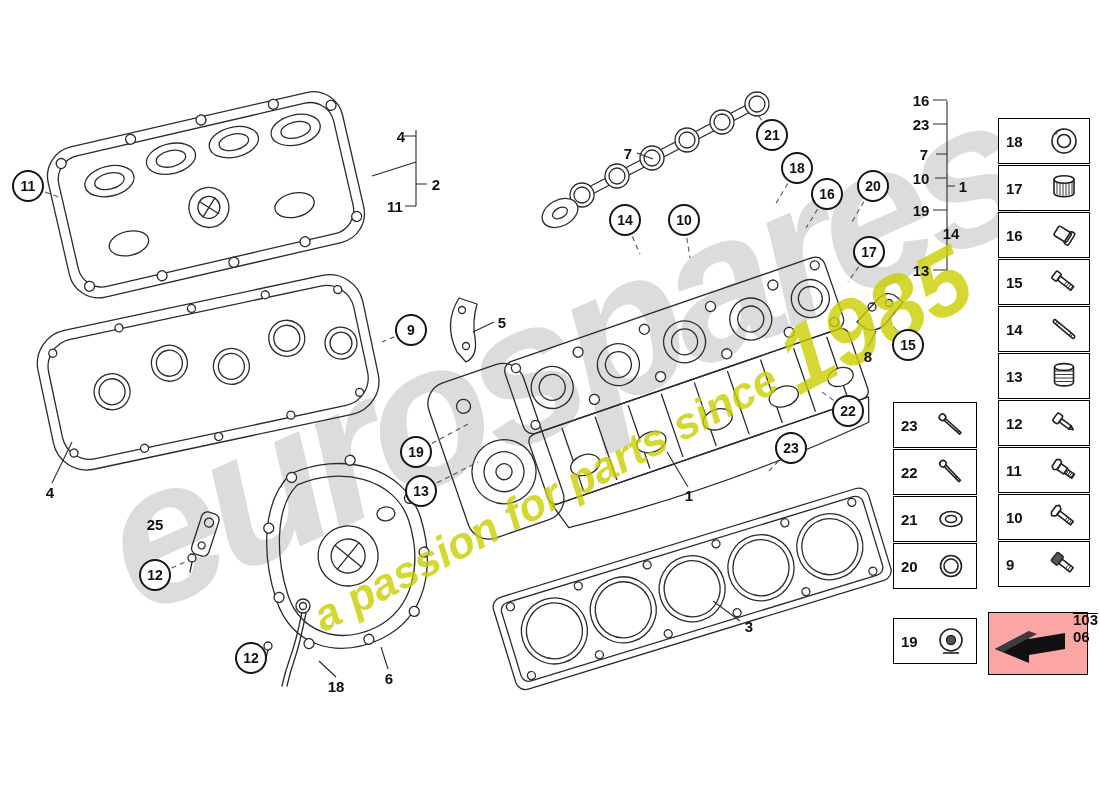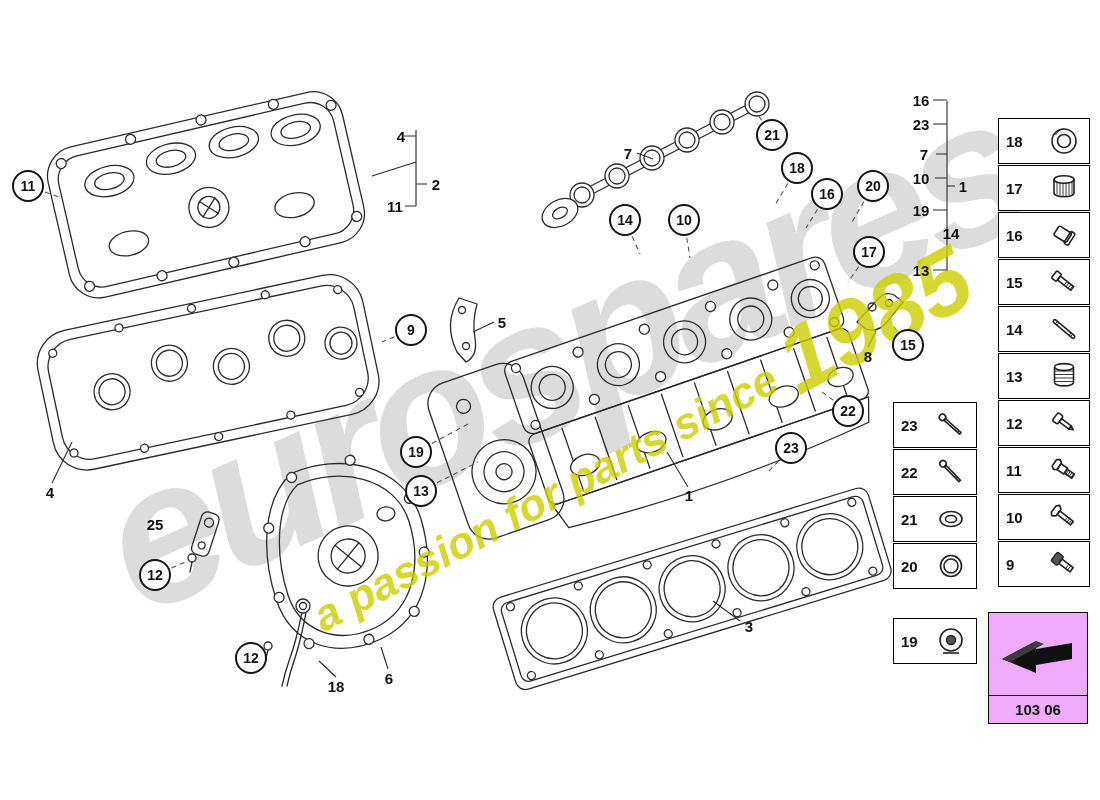"103 06" .codebox { background: #f0abfc -> #fca5a5; flex-direction: column -> row; height: 112px -> 63px }
